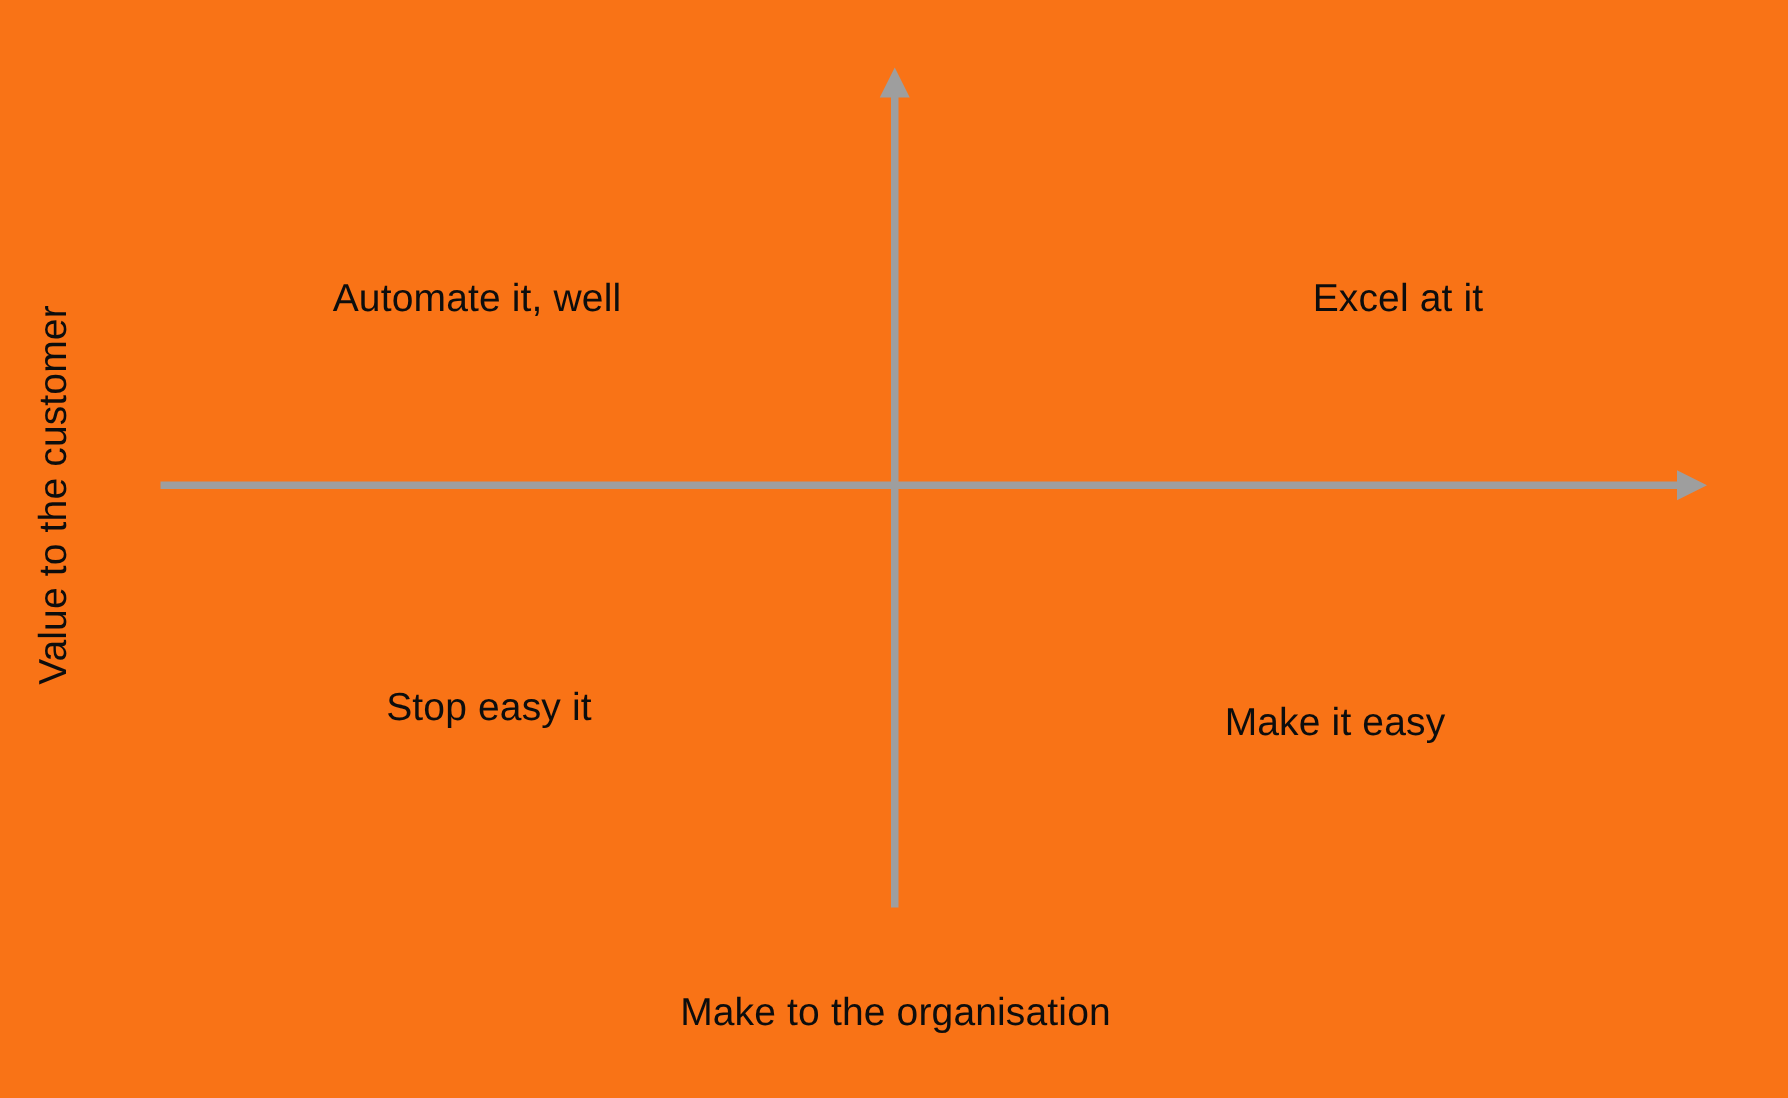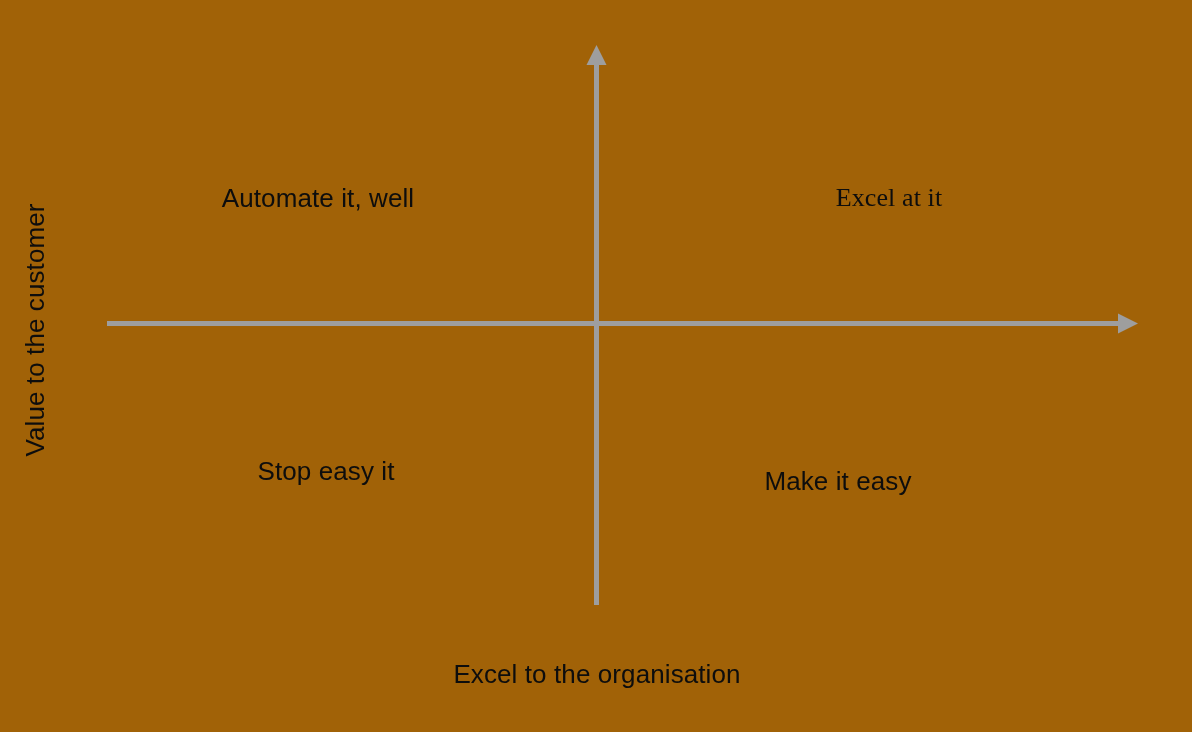"Automate it, well" #canvas { background: #a16207 -> #f97316 }
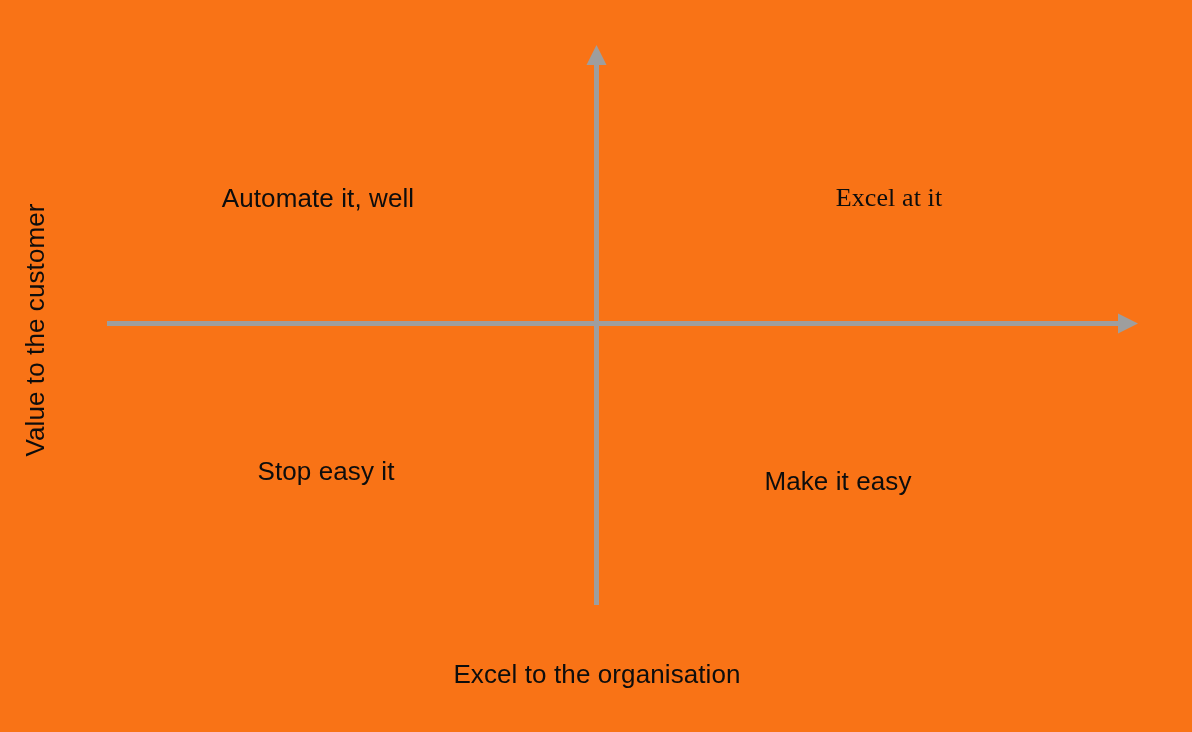"Excel at it" #quadrant-label-top-right { font-family: Liberation Serif, serif -> none; left: 889px -> 932px }
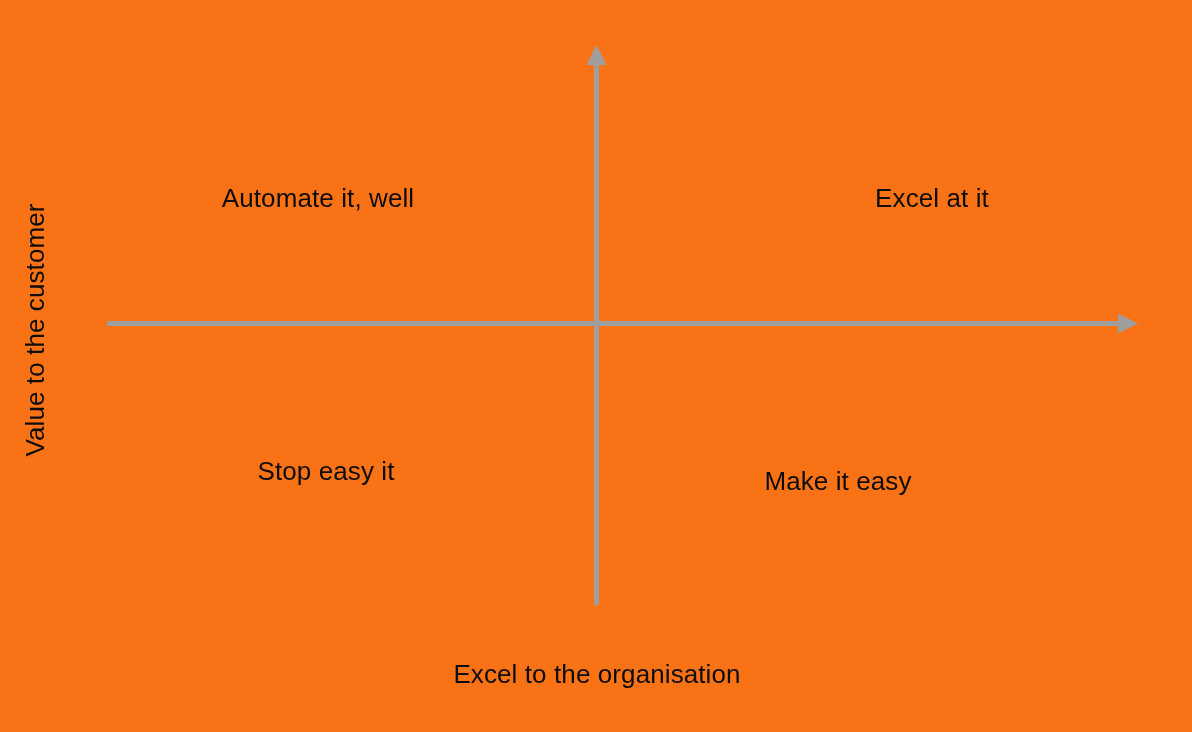"Make it easy" #quadrant-label-bottom-right { left: 838px -> 890px }
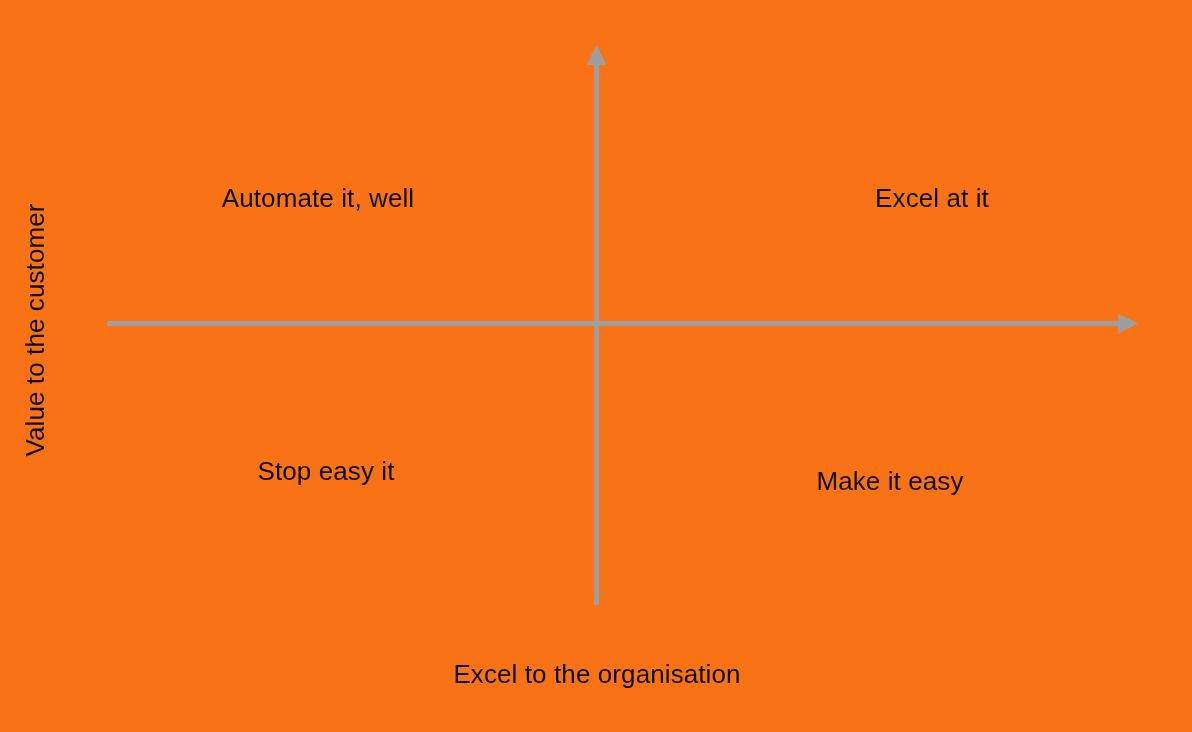"Excel to the organisation" div { text: Excel -> Make }
